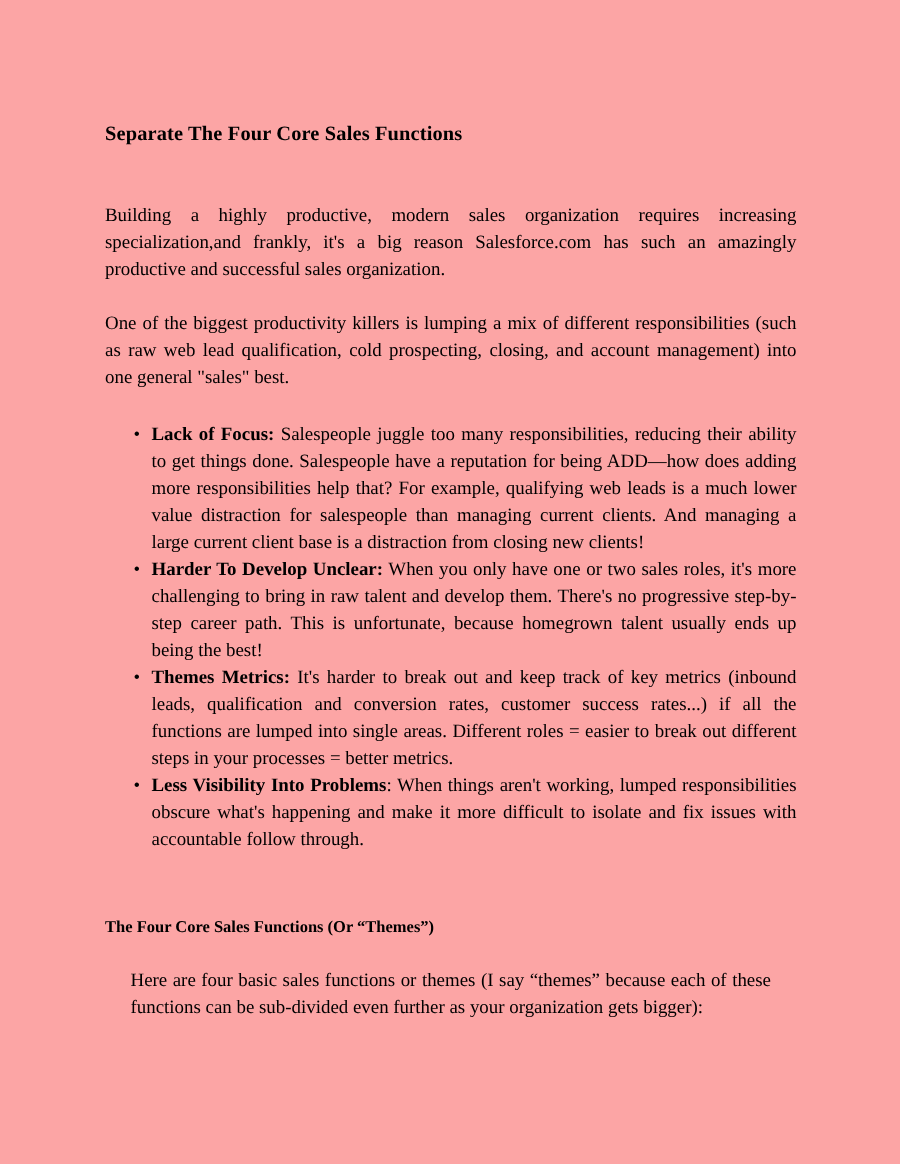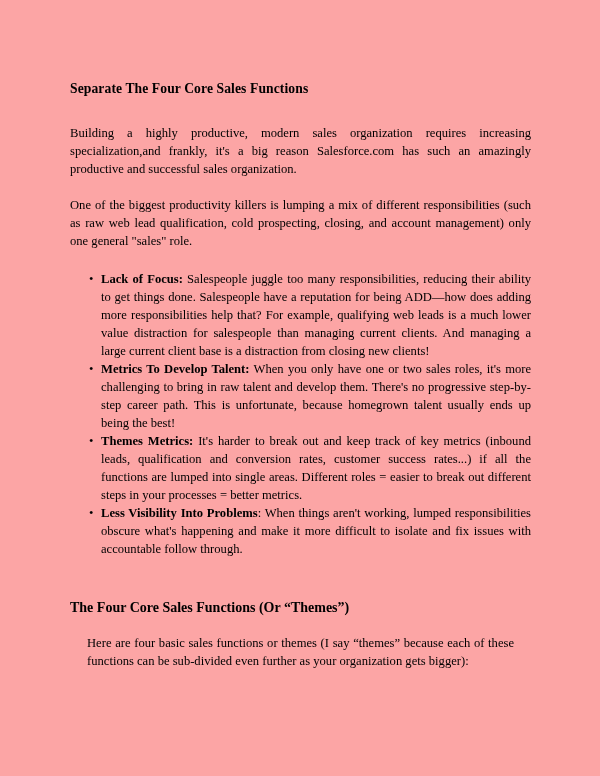"Building a highly productive, modern" .para-first { margin-top: 27px -> 37px }
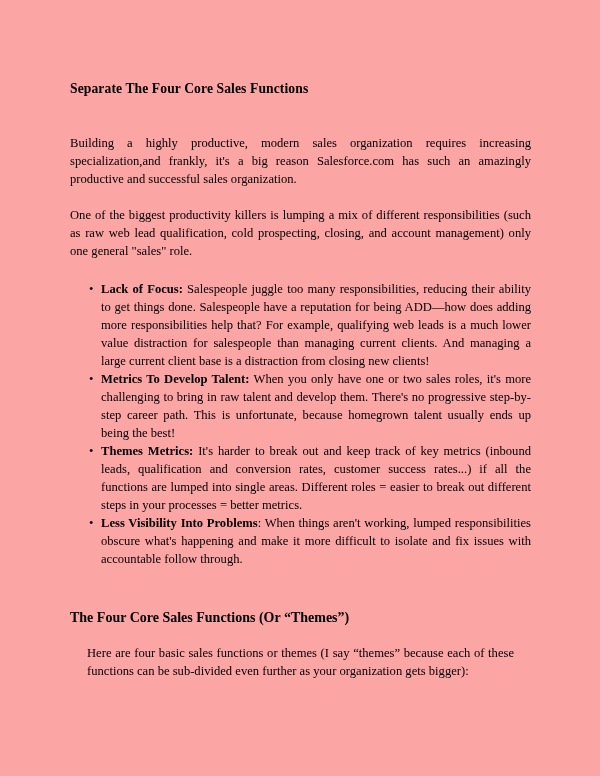"One of the biggest productivity" p.para { text: only one general "sales" role -> into one general "sales" best }
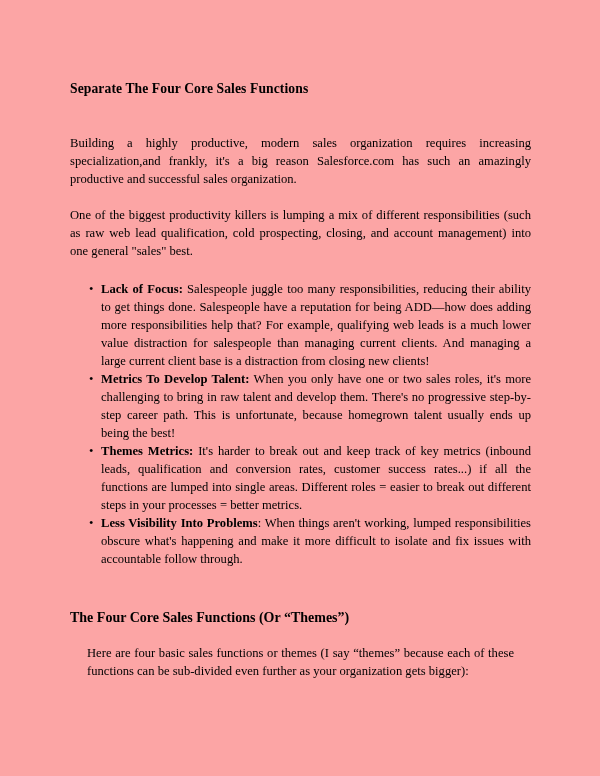"Metrics To Develop Talent:" span.lead-in { text: Metrics To Develop Talent -> Harder To Develop Unclear }
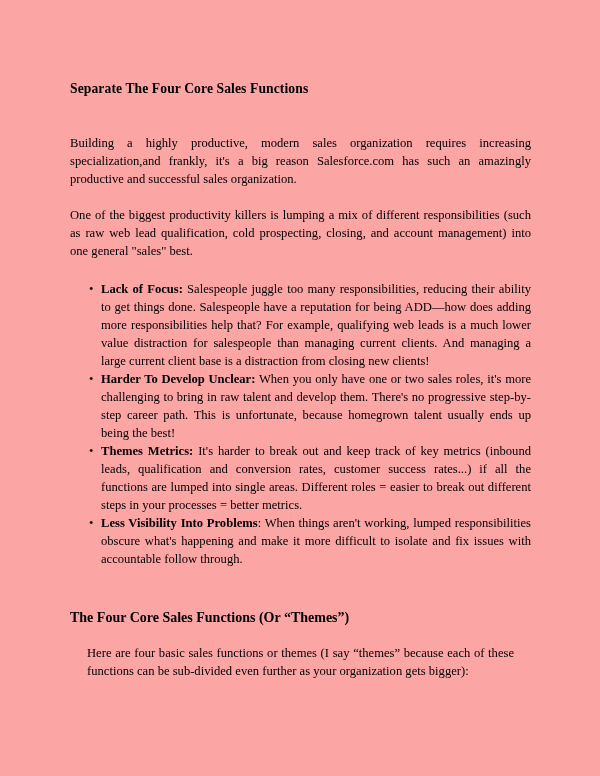"The Four Core Sales Functions" .tail-head { font-size: 14px -> 11px }
